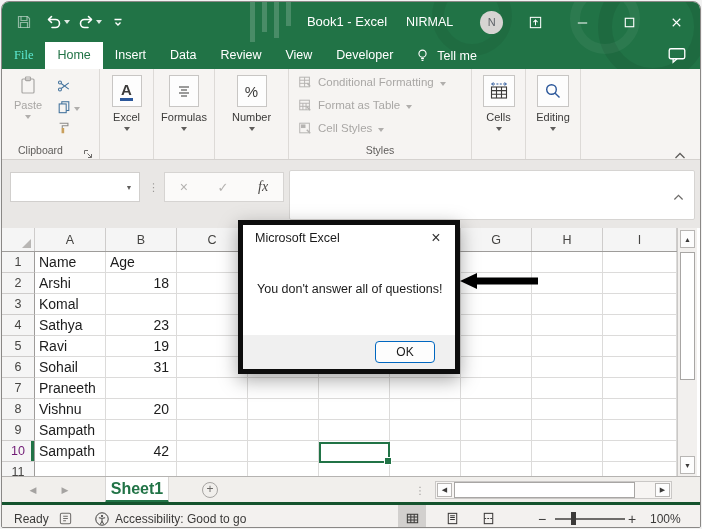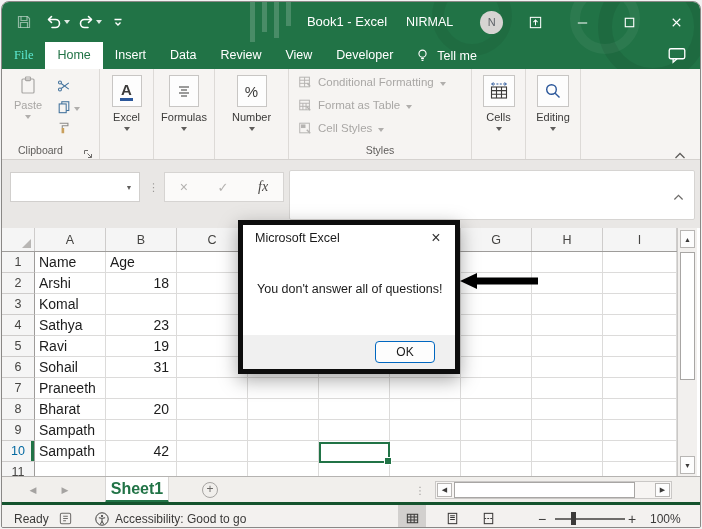"Bharat" div.cell { text: Bharat -> Vishnu }
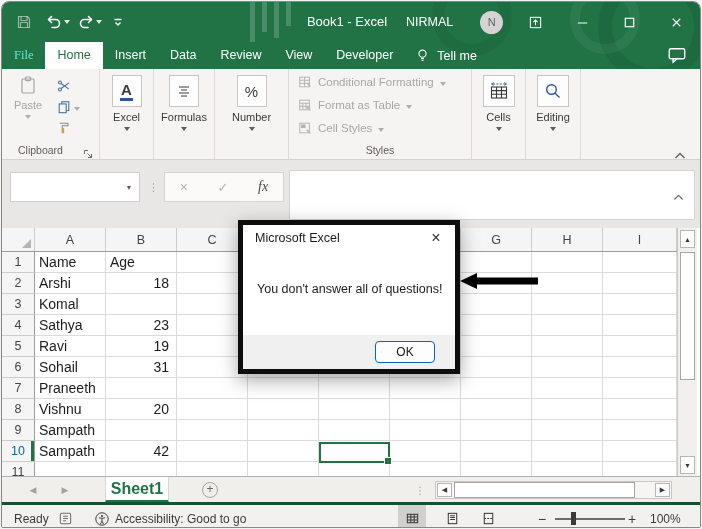"10" .rowh.selected { color: #0369a1 -> #701a75 }
